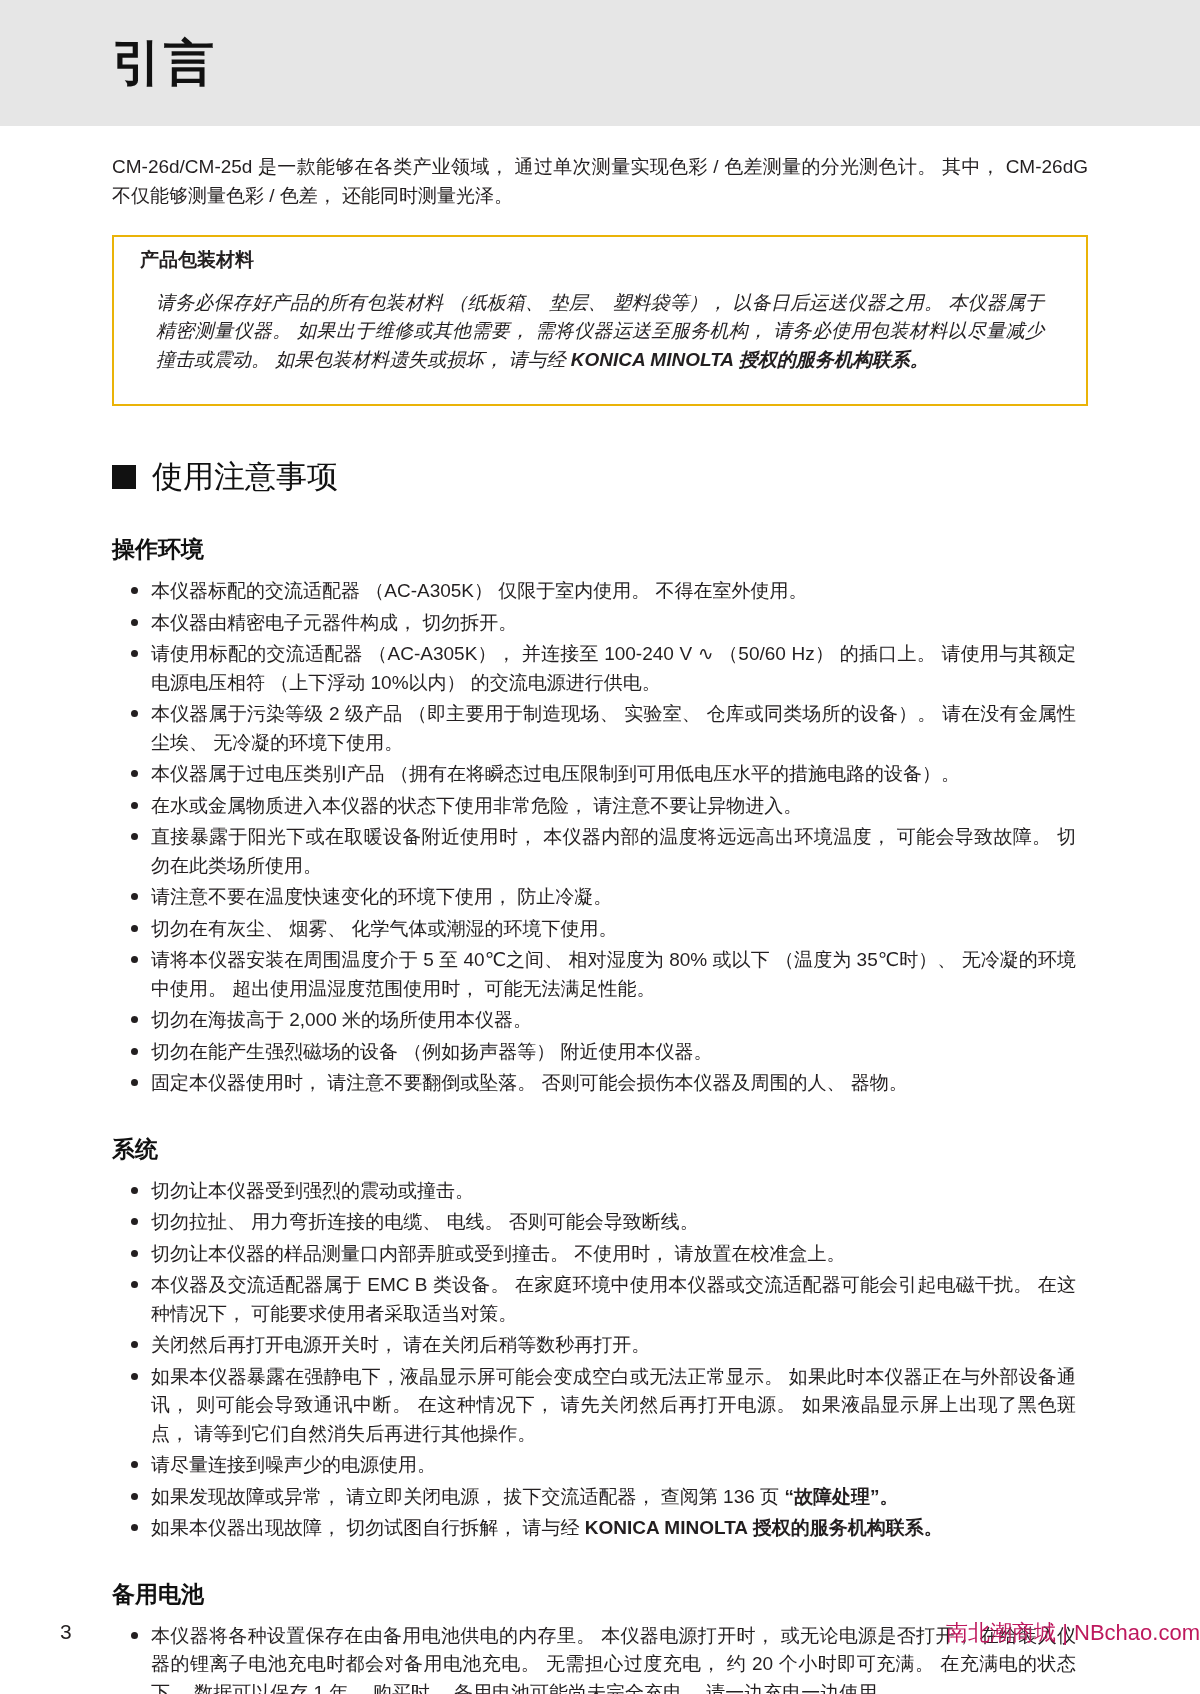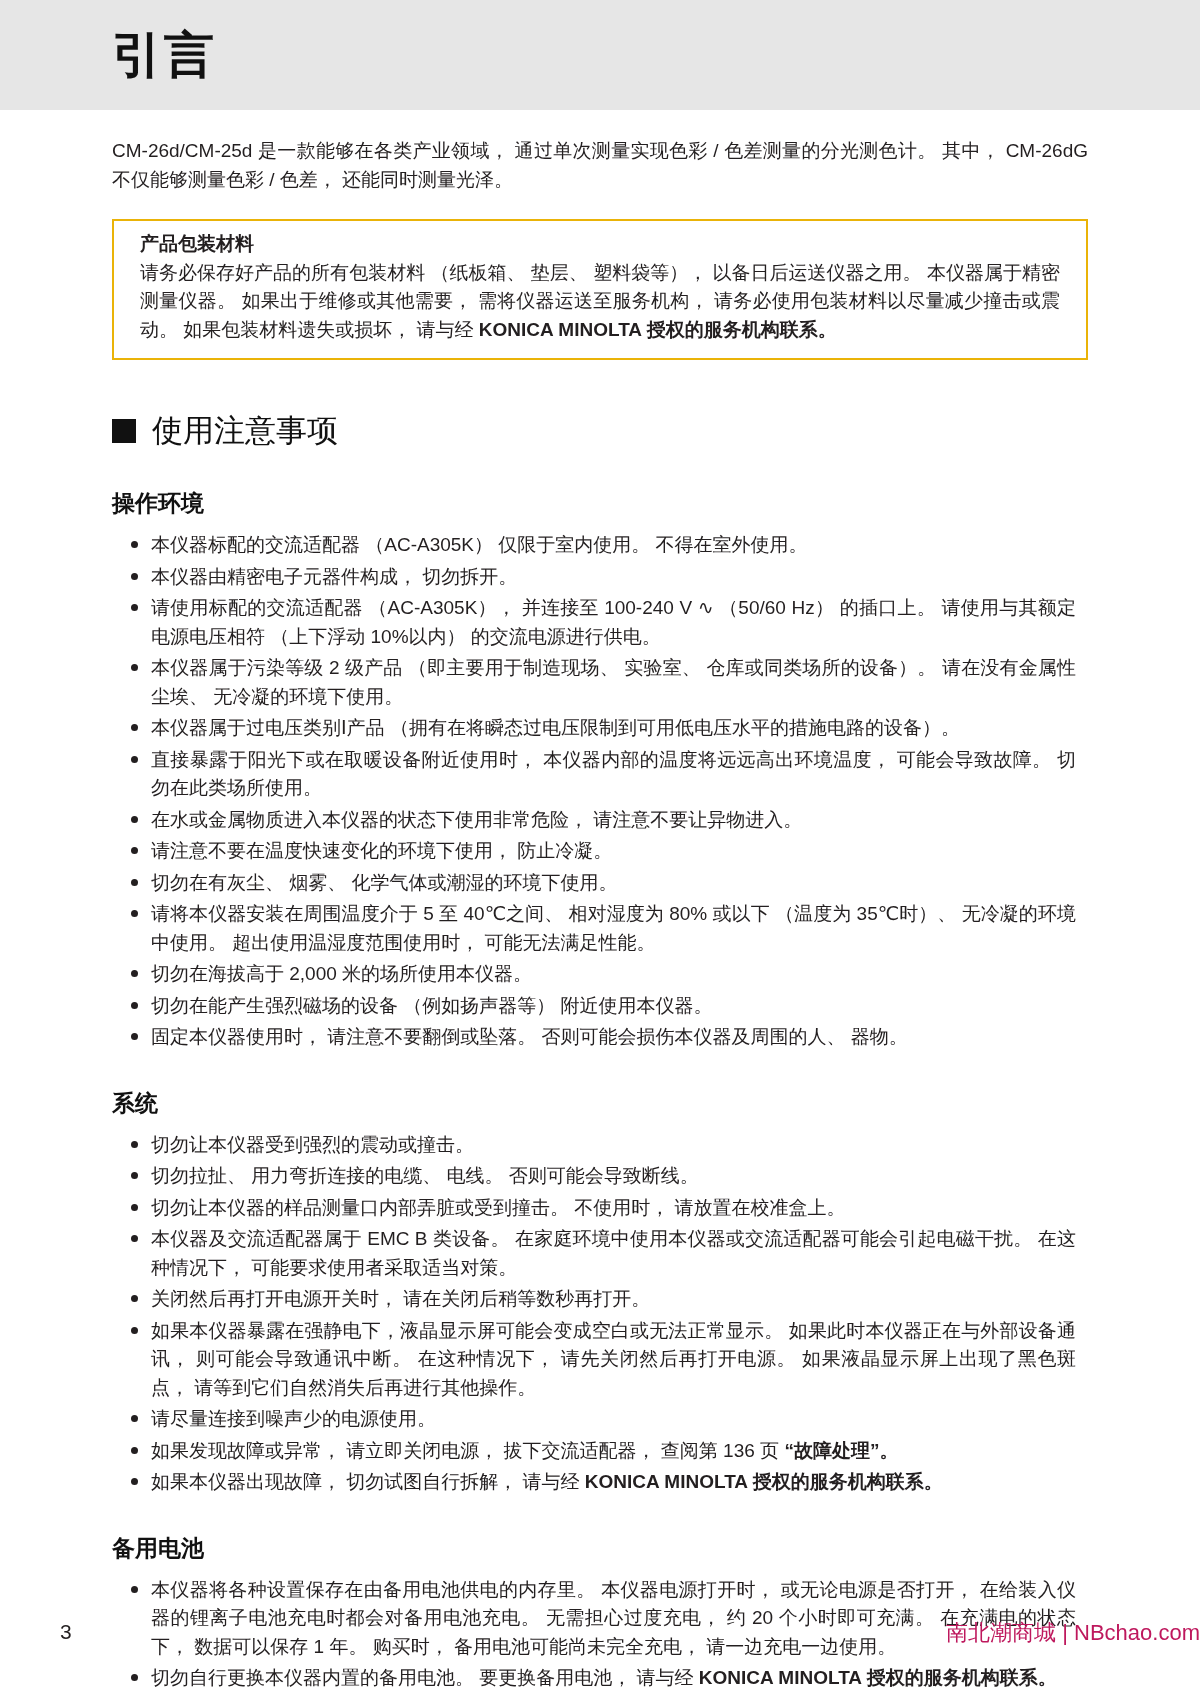"引言" .band { height: 110px -> 126px }
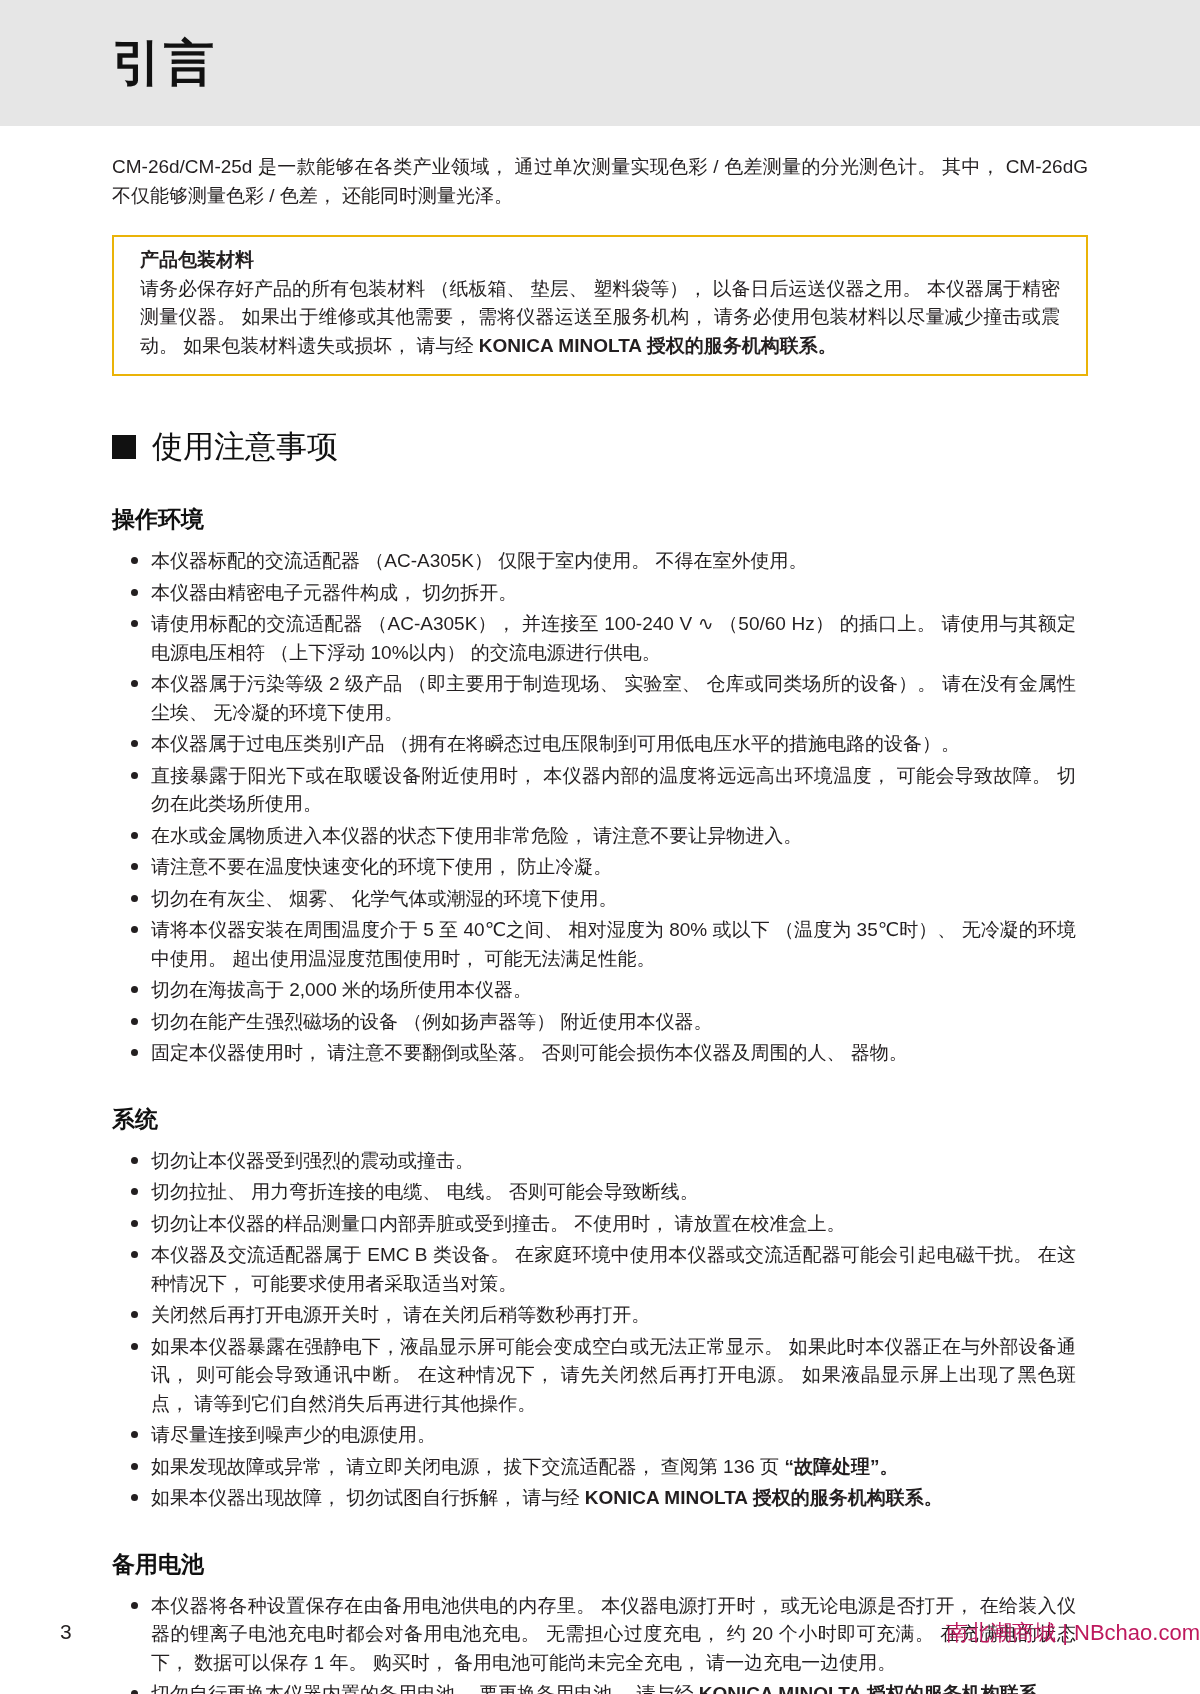"请务必保存好产品的所有包装材料 （纸板箱、 垫层、 塑料袋等），" .box-body { font-style: none -> italic; margin: 0 -> 16px }
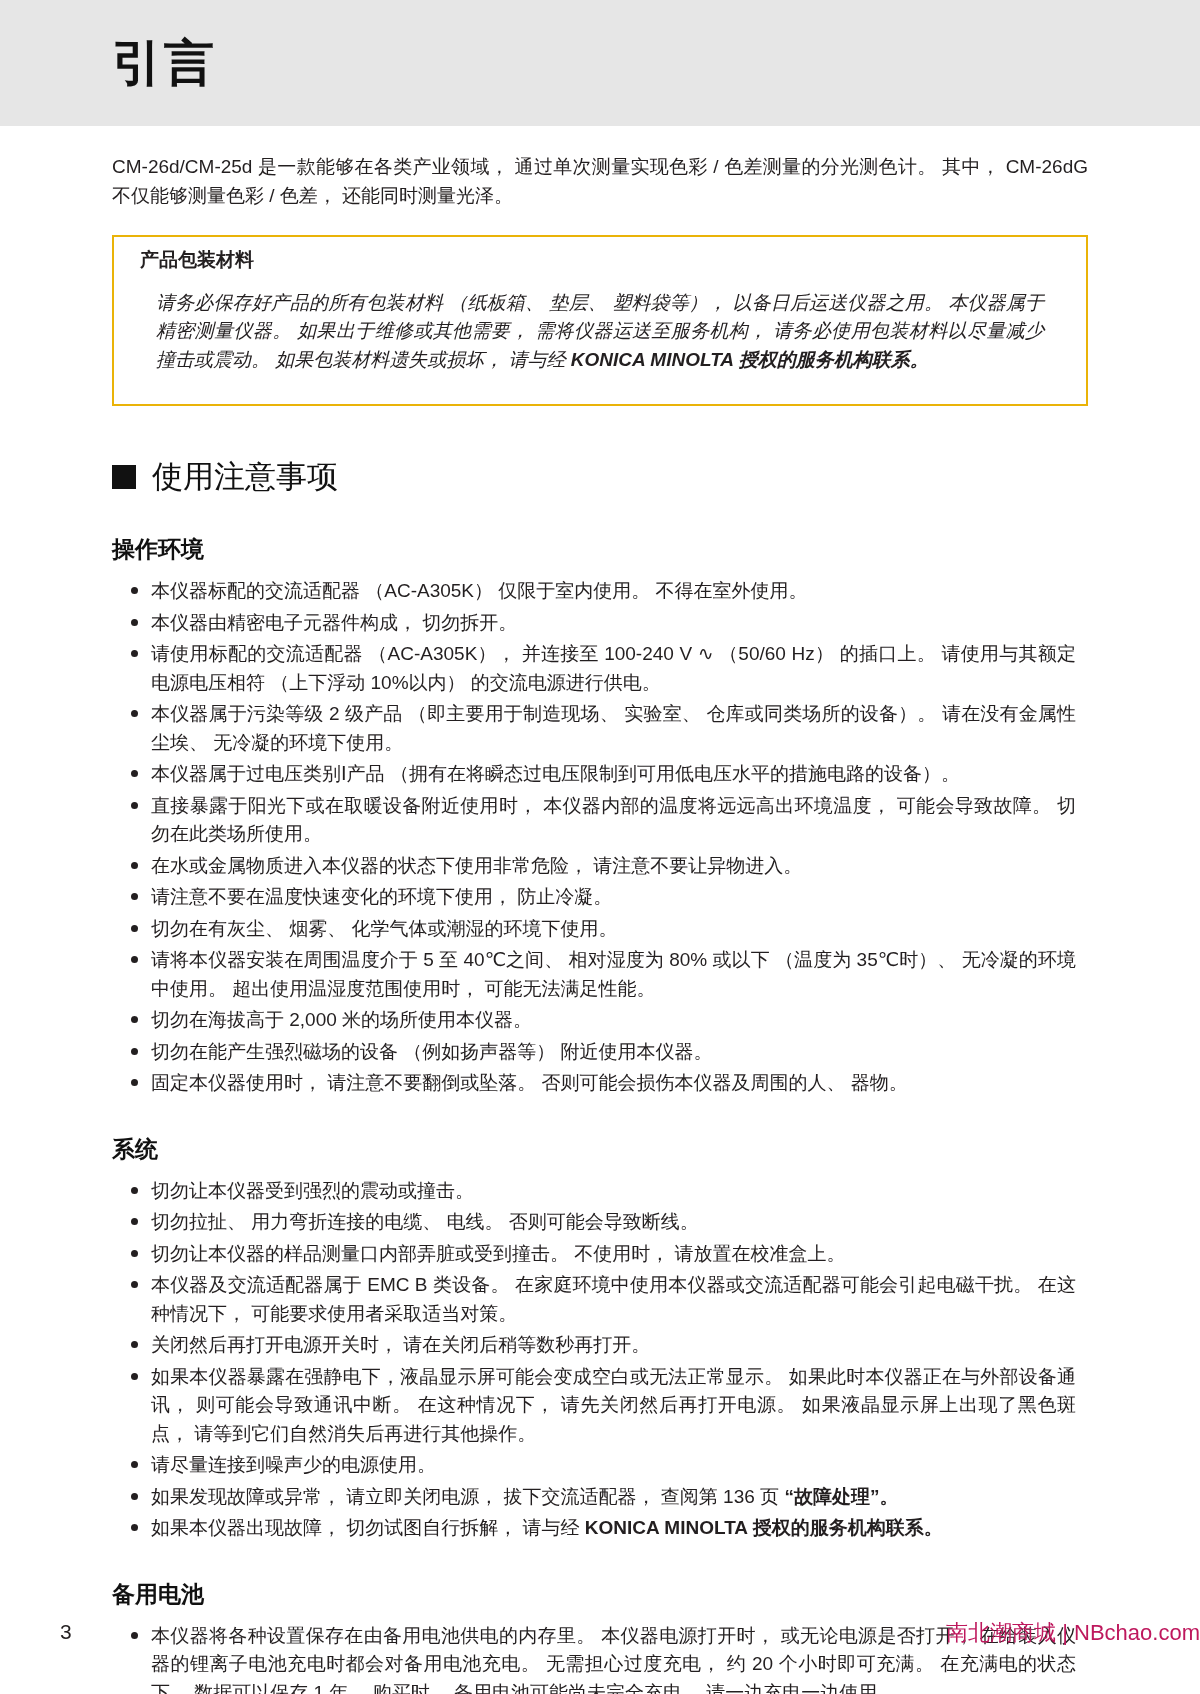"直接暴露于阳光下或在取暖设备附近使用时， 本仪器内部的温度将远远高出环境温度，" li { order: before "在水或金属物质进入本仪器的状态下使用非常危险， 请注意不要让异物进入。" -> after "在水或金属物质进入本仪器的状态下使用非常危险， 请注意不要让异物进入。" }
